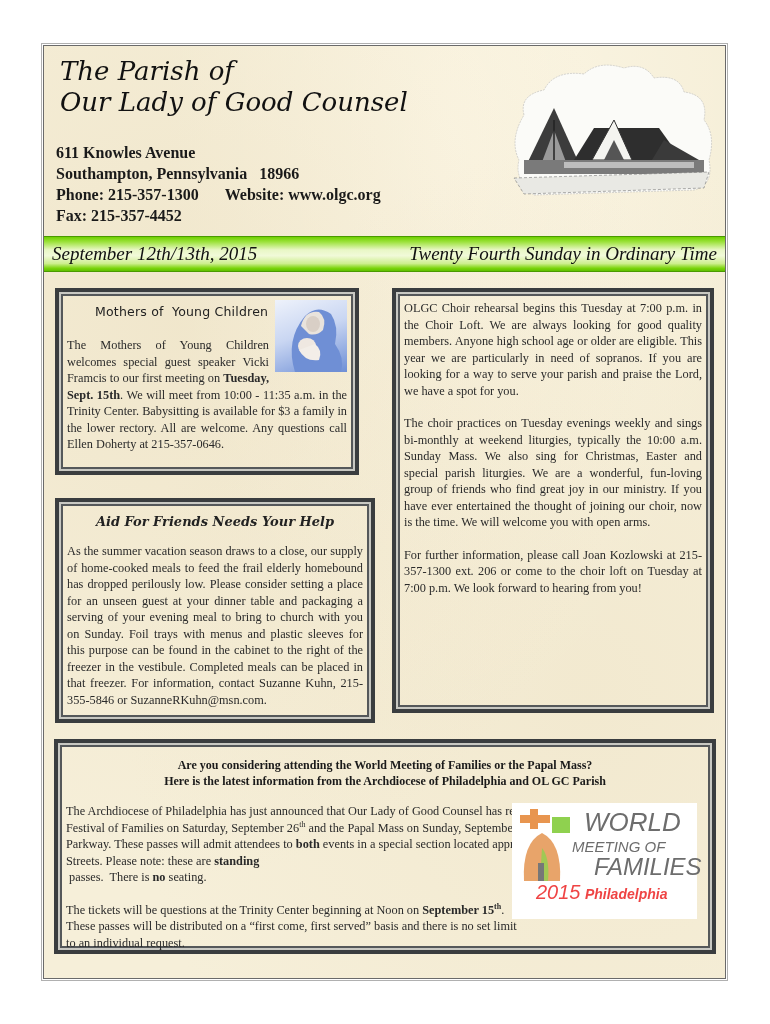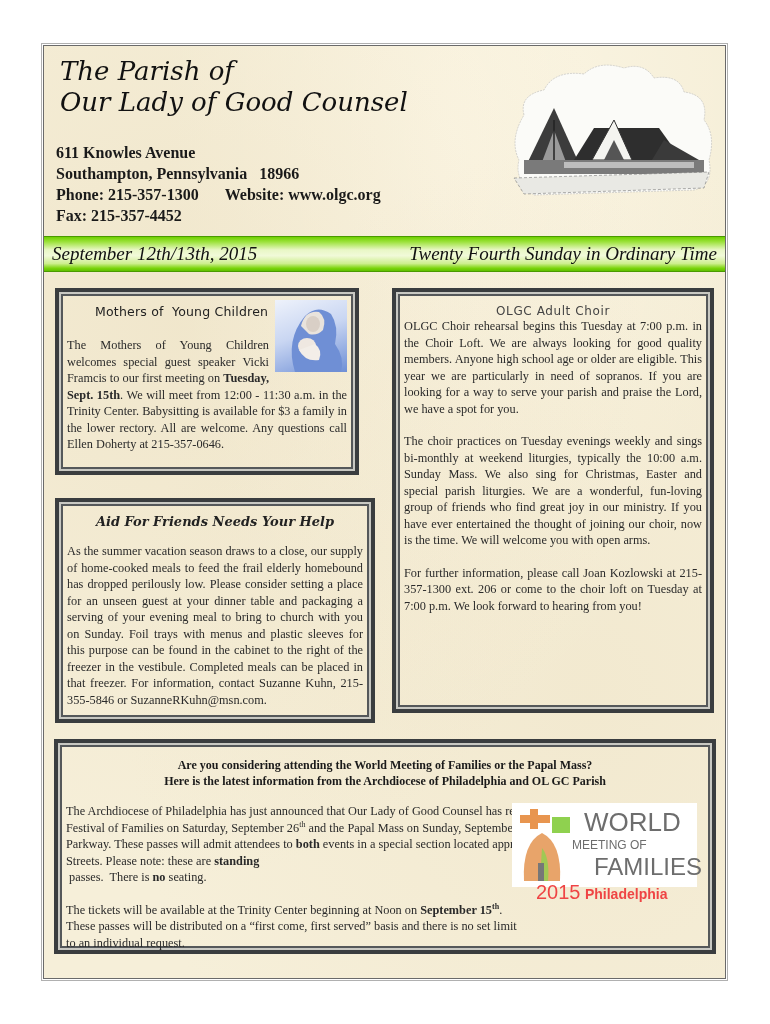"OLGC Adult Choir" div.box-head { html: <div>OLGC Adult Choir</div> -> none }
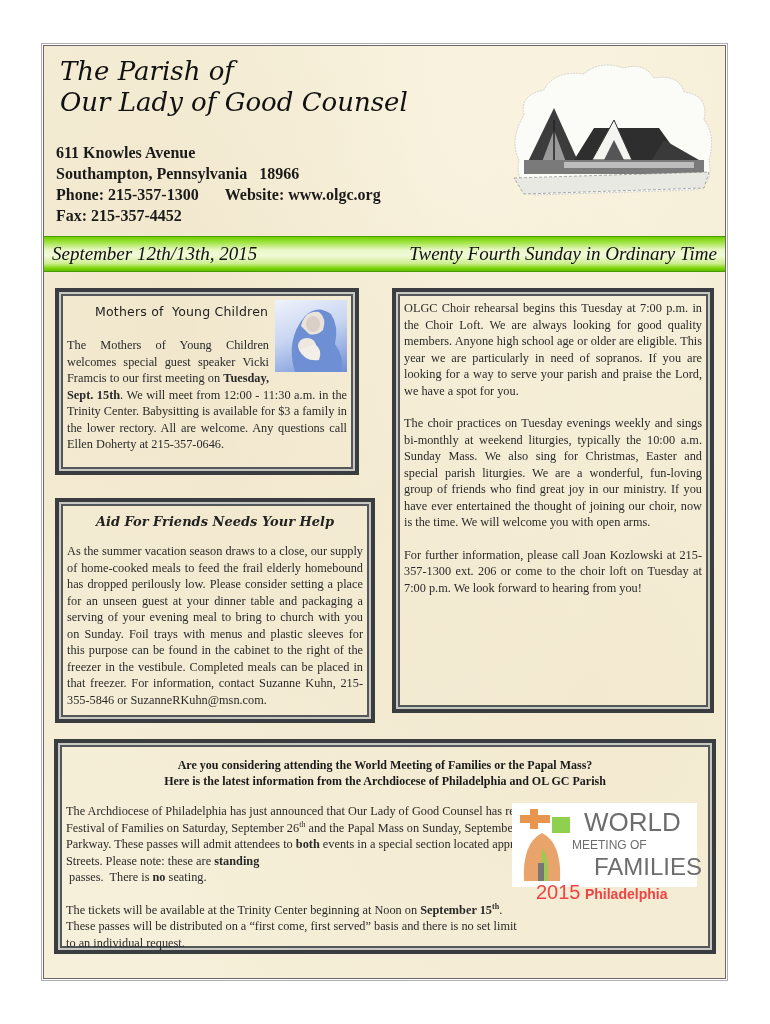". We will meet from" span { text: 12:00 - 11:30 -> 10:00 - 11:35 }
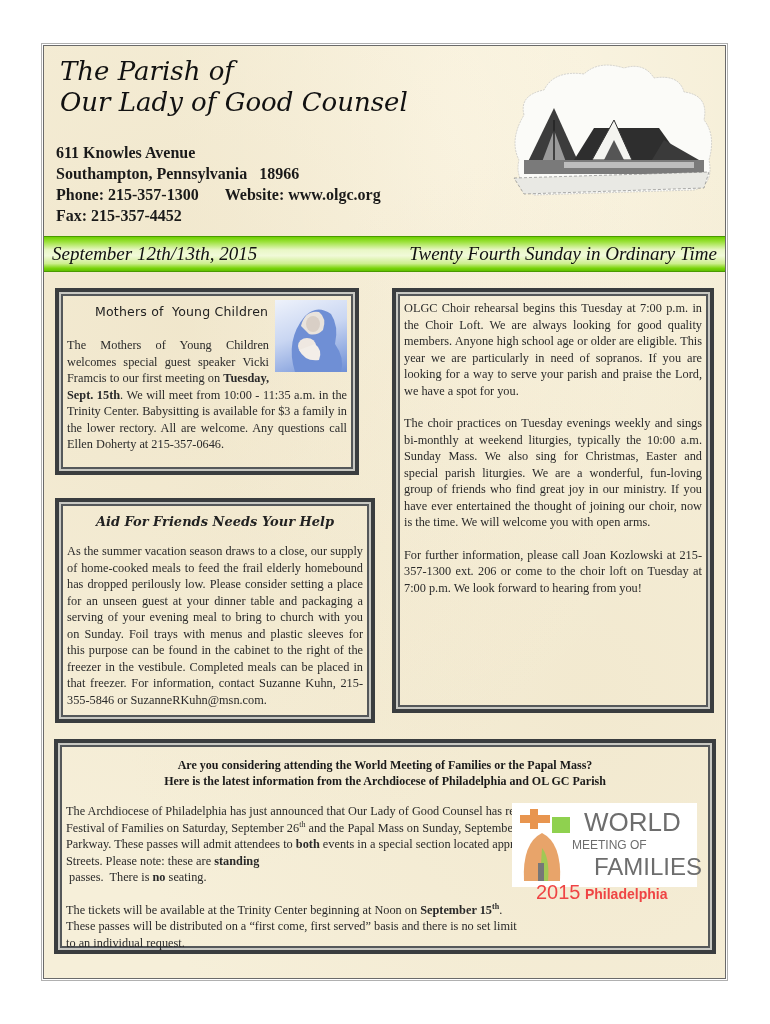"WORLD" .wmof-logo { font-style: none -> italic; height: 84px -> 116px }
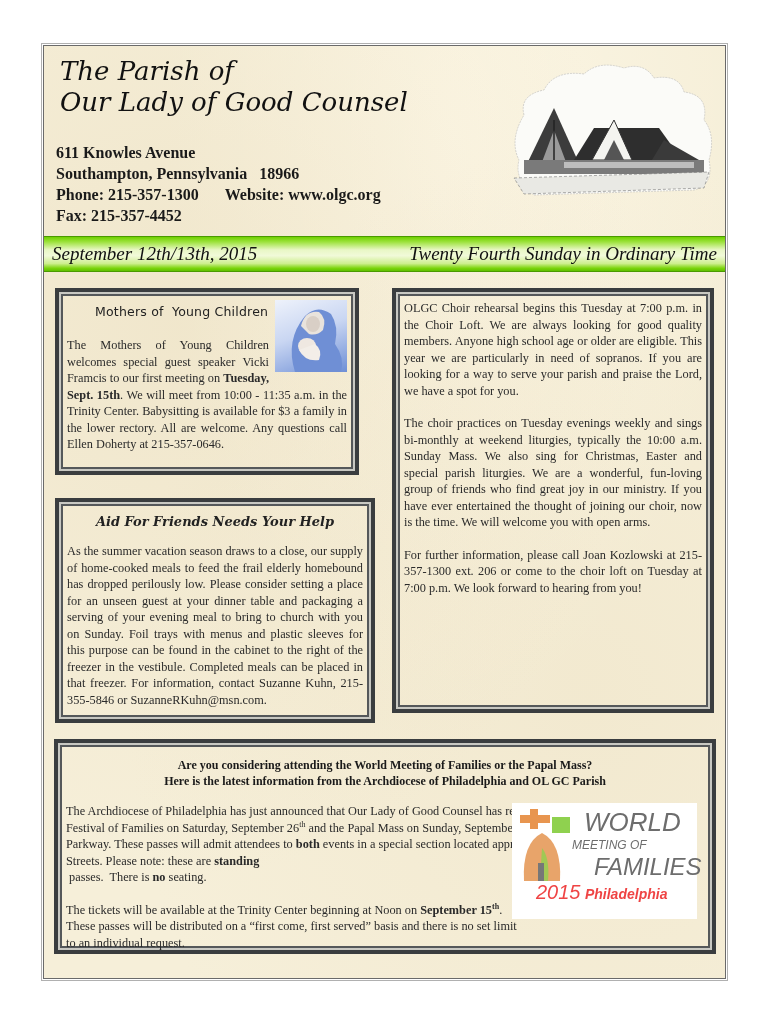"MEETING OF" div { font-size: 12px -> 15px }
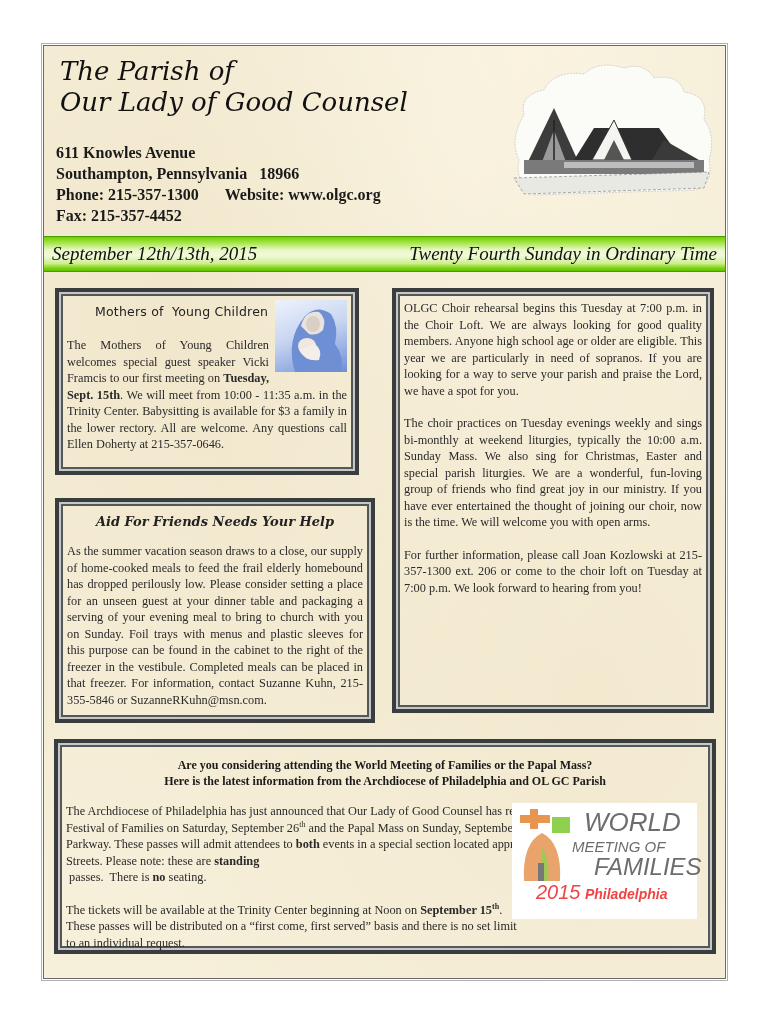"The tickets will be available" span { text: available -> questions }
